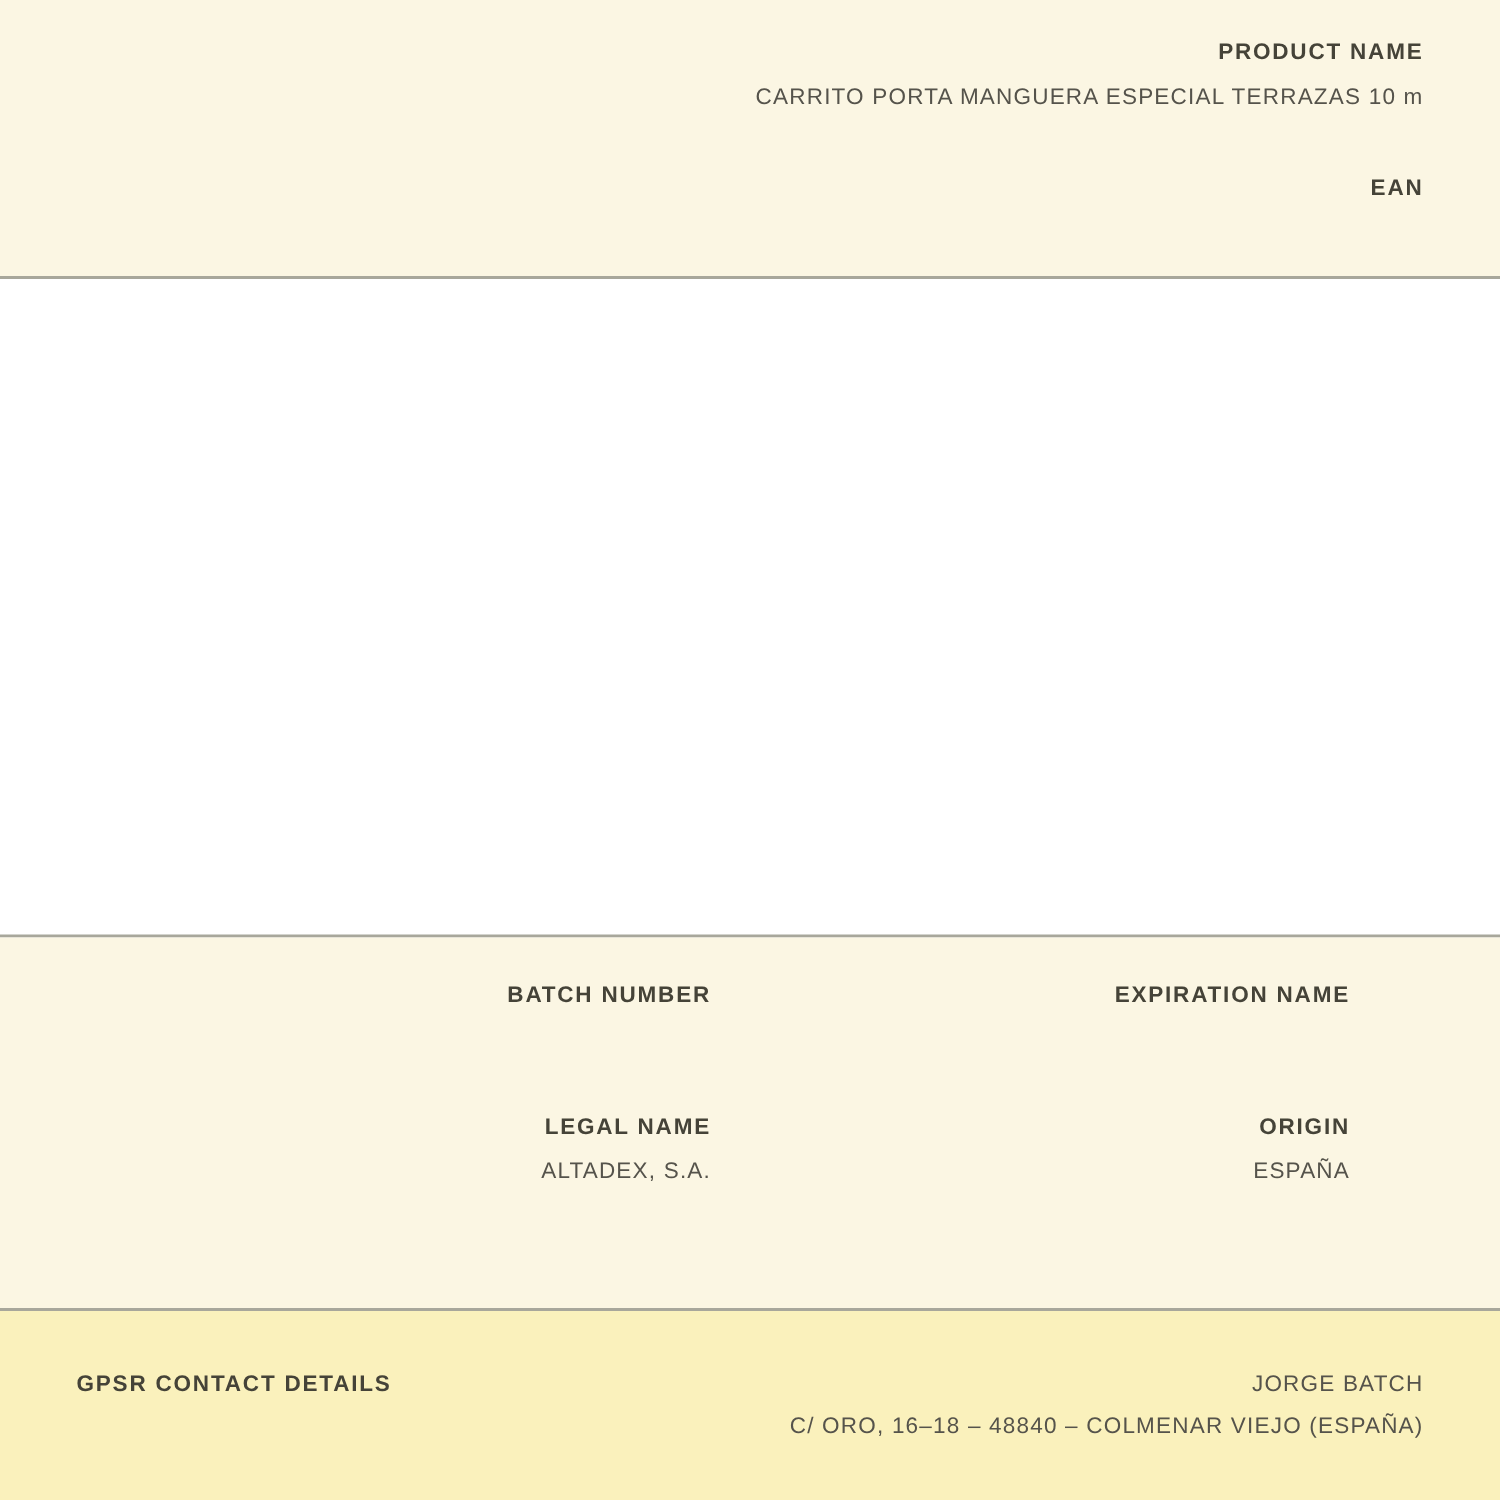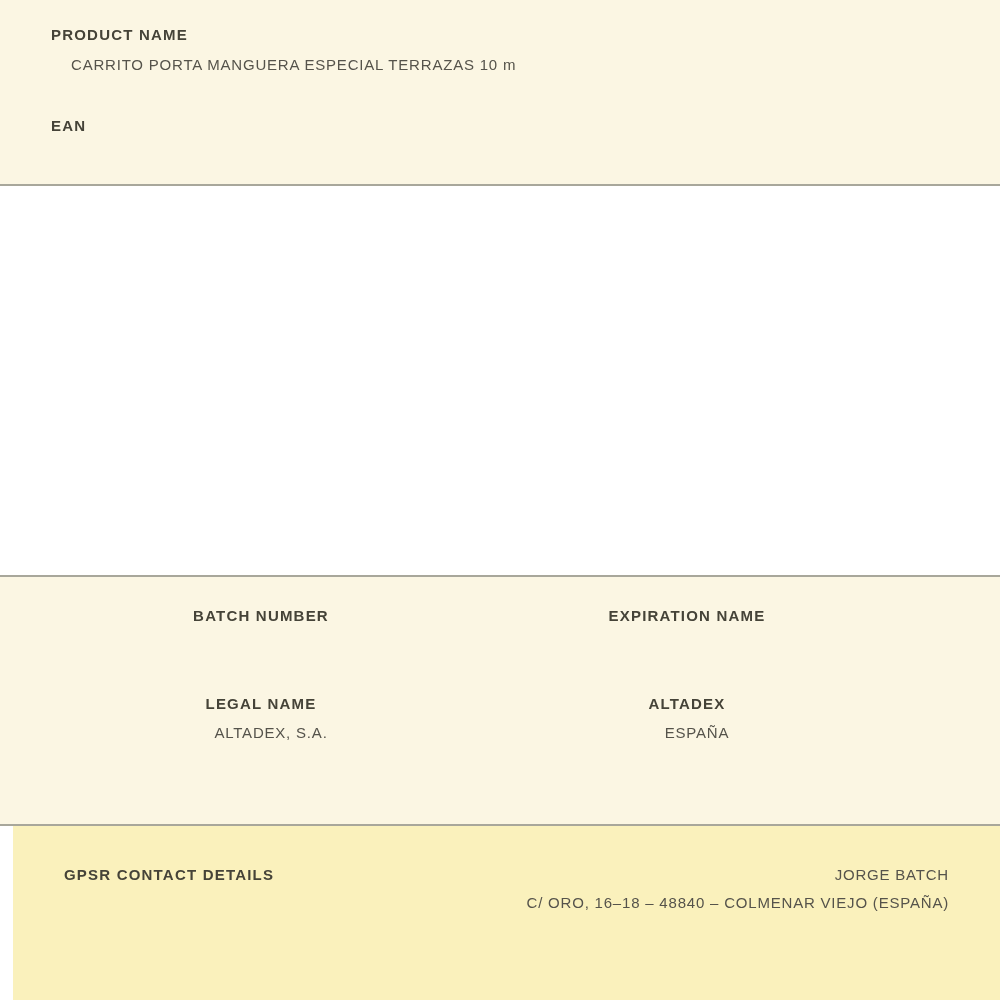"PRODUCT NAME" * { text-align: none -> right }
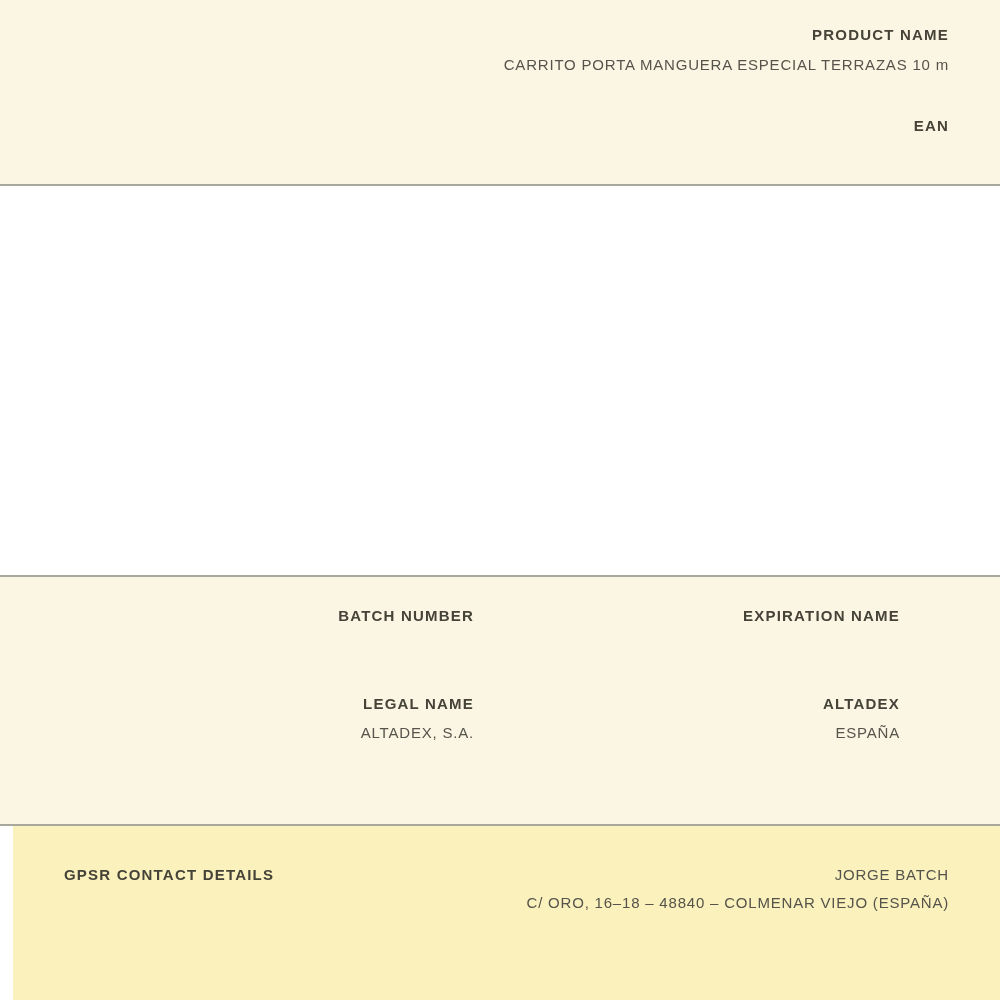"ALTADEX" div.field-label { text: ALTADEX -> ORIGIN }
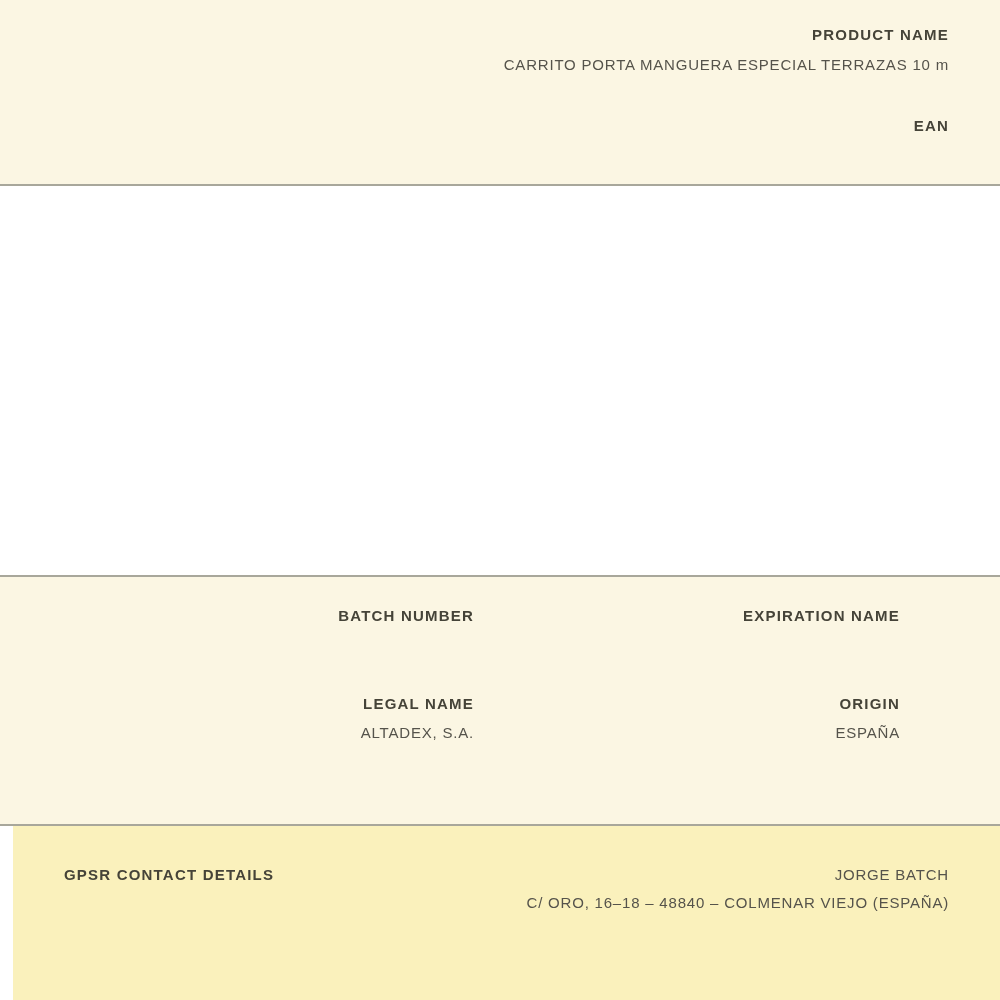"GPSR CONTACT DETAILS" .sec-contact { height: 174px -> 126px; margin-left: 13px -> none }
